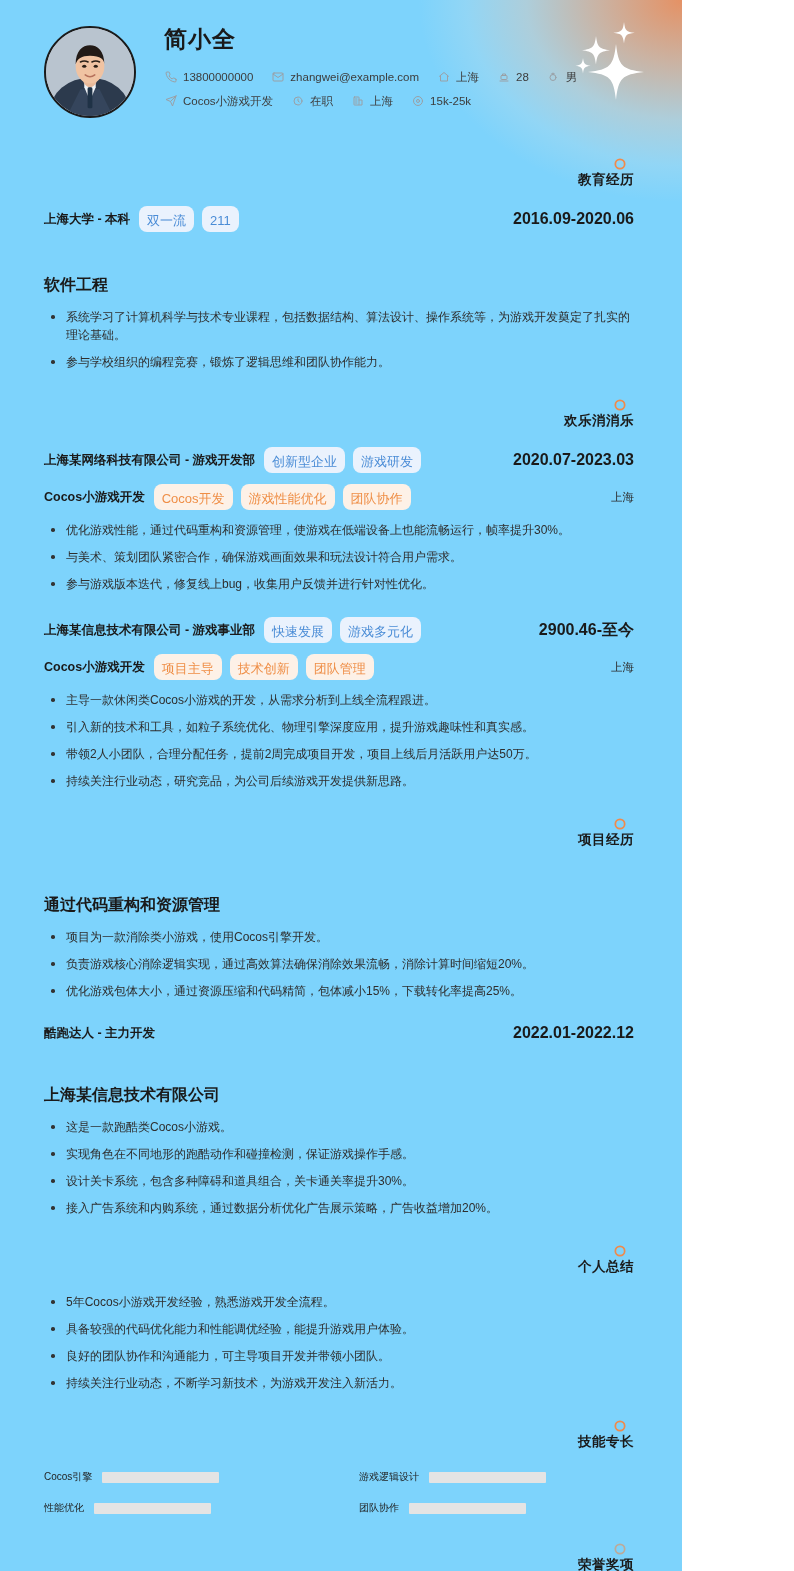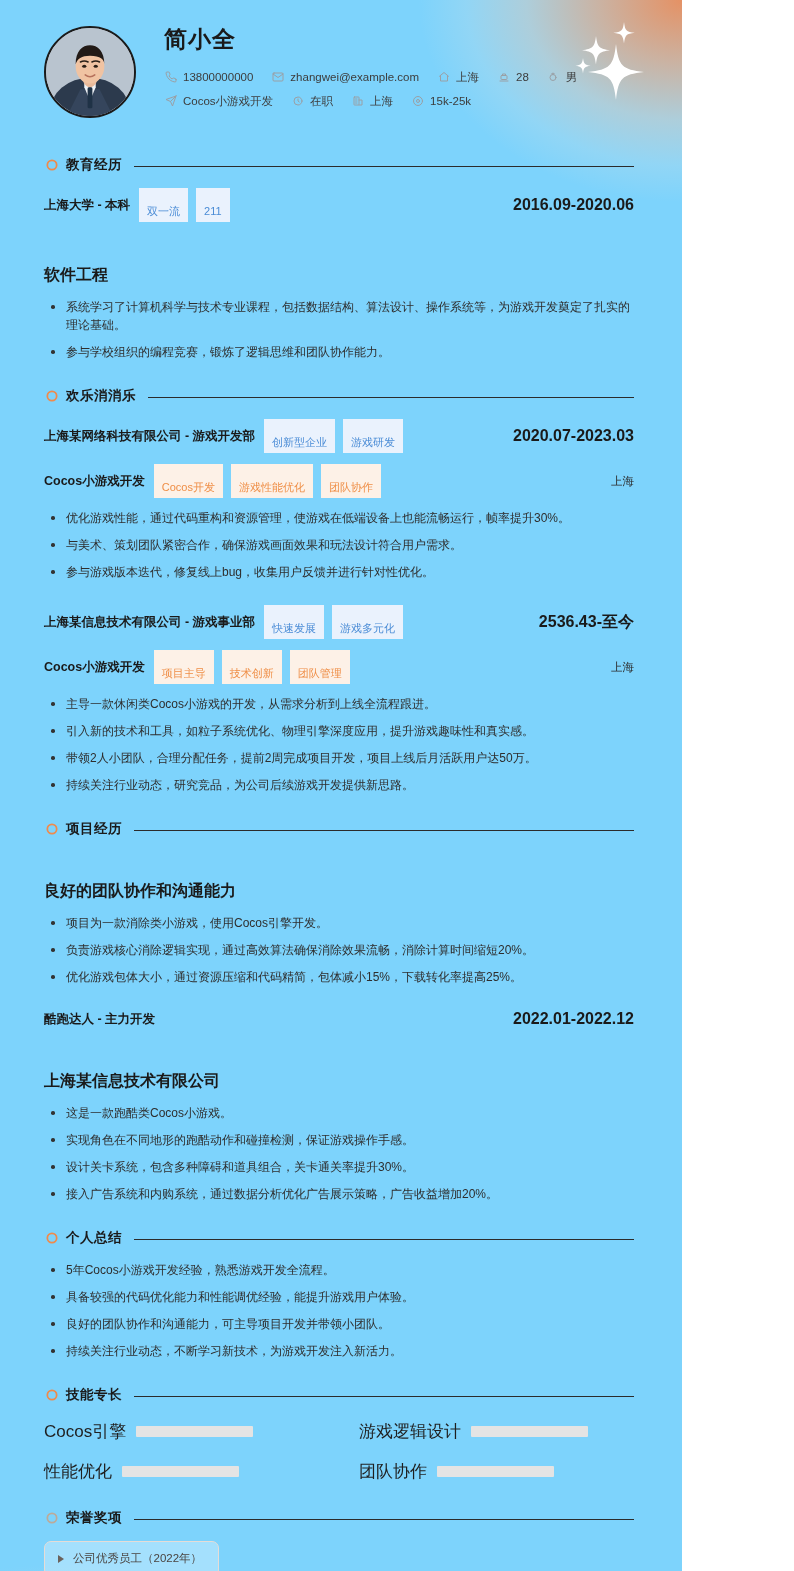"教育经历" .section-head { align-items: center -> flex-end; flex-direction: none -> column }
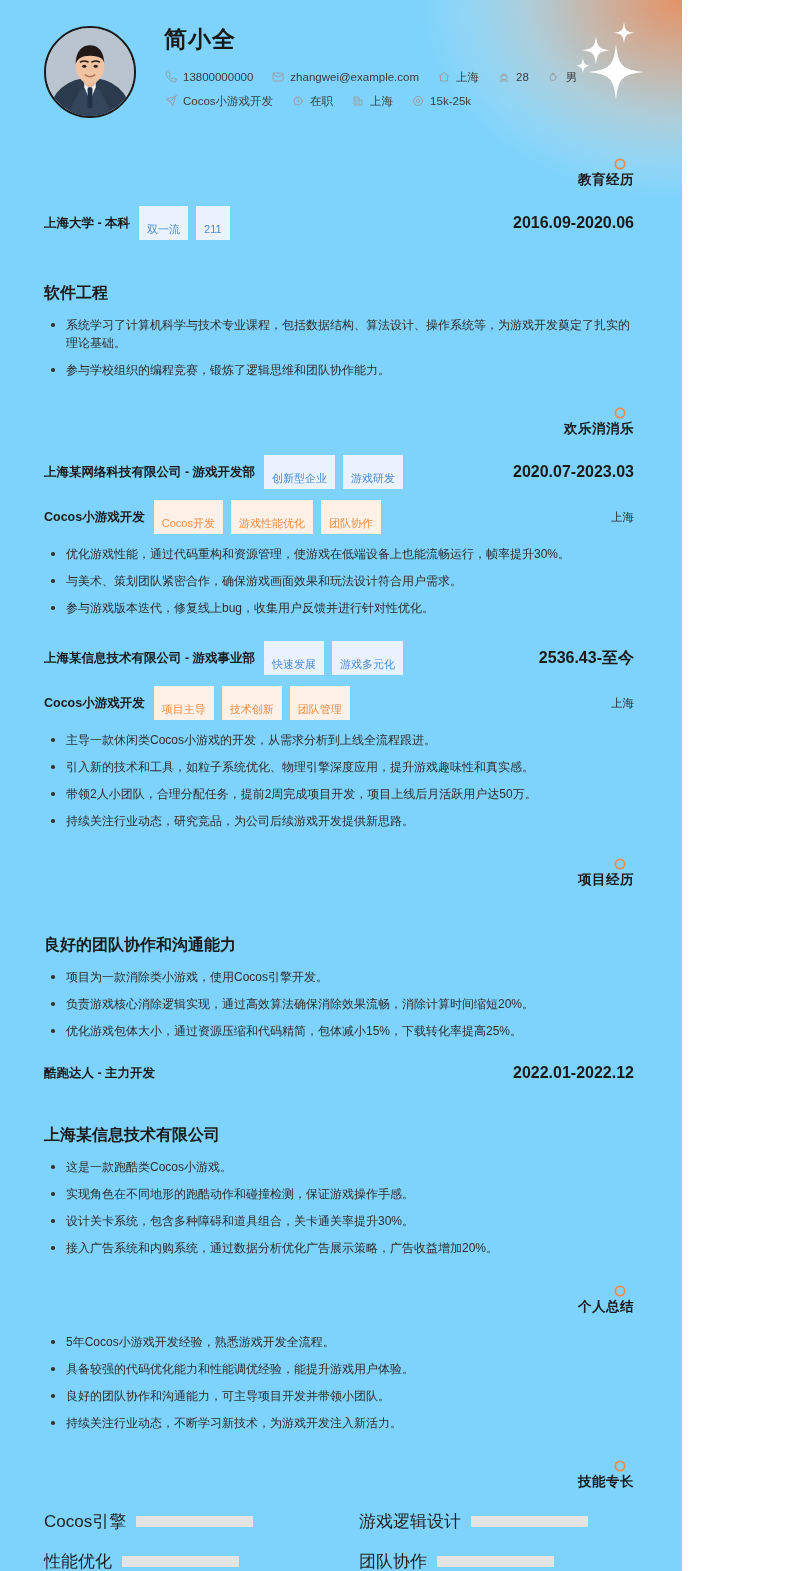"双一流" .tag { border-radius: 0 -> 8px; font-size: 11px -> 13px; padding: 18px 8px 5px -> 8px 8px 5px }
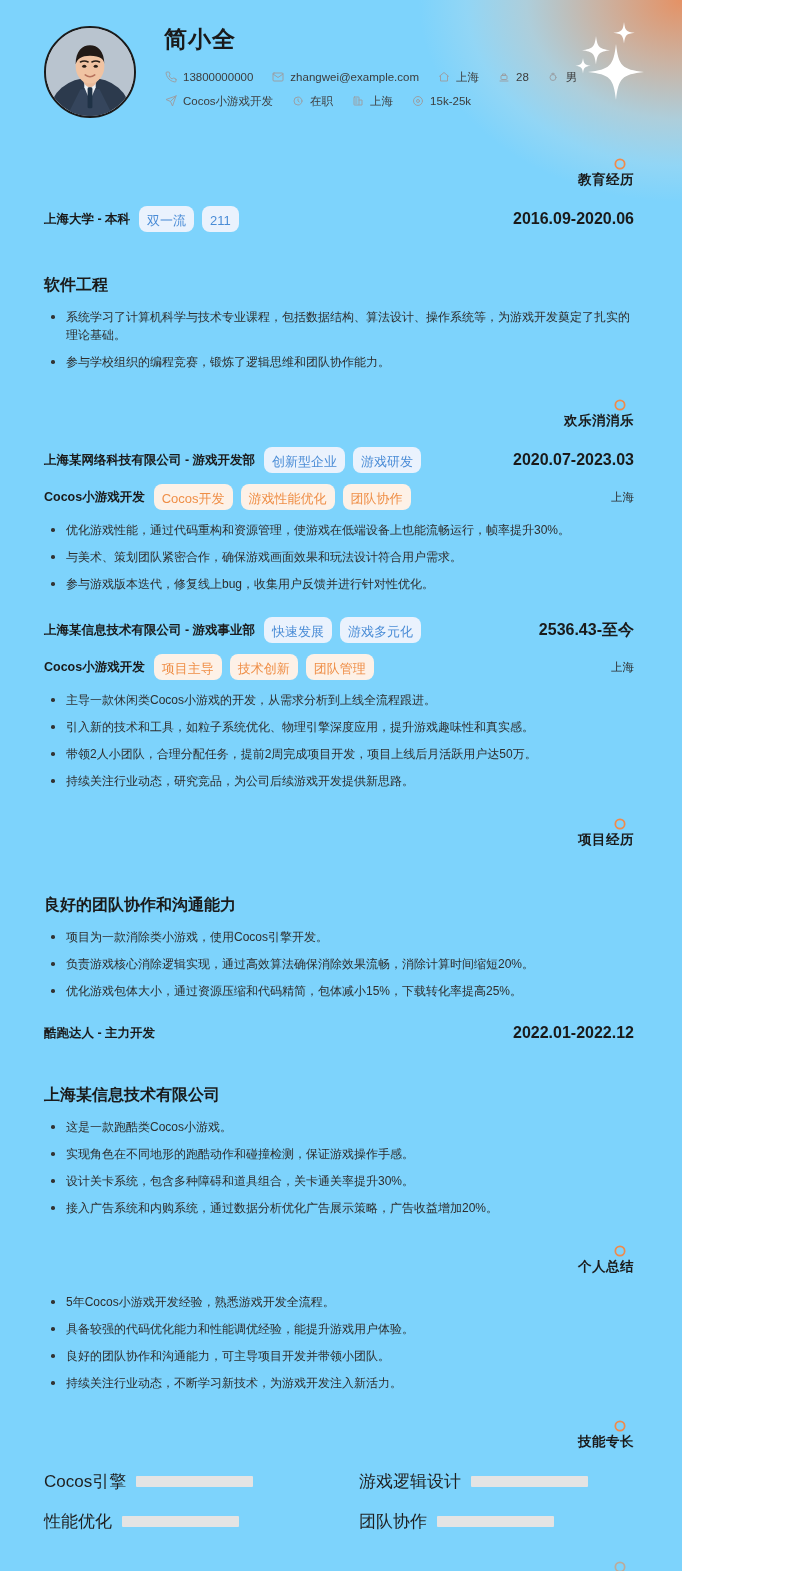"2536.43-至今" span.date { text: 2536.43- -> 2900.46- }
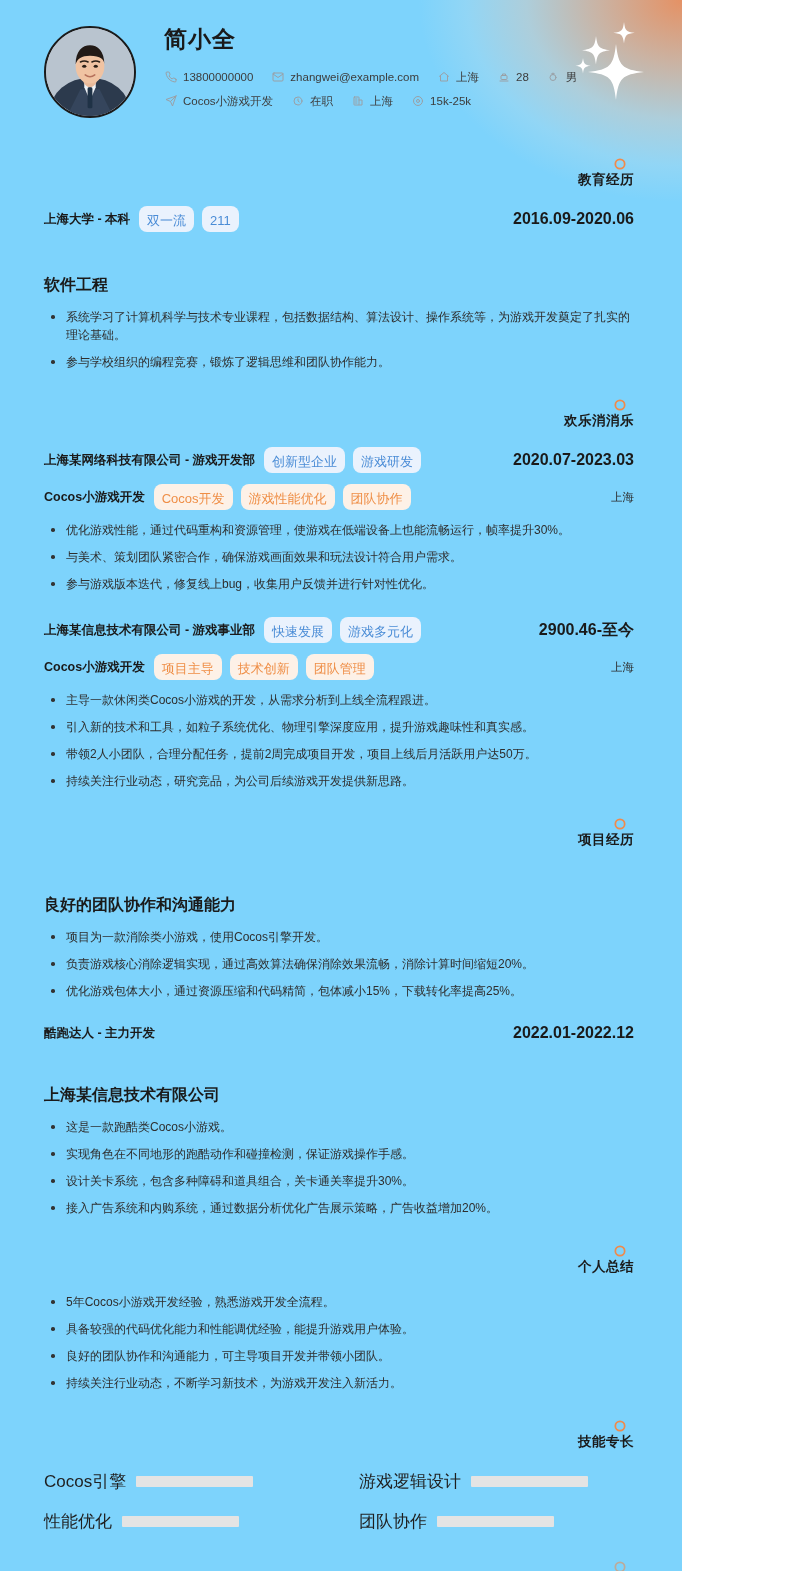"良好的团队协作和沟通能力" div.sub { text: 良好的团队协作和沟通能力 -> 通过代码重构和资源管理 }
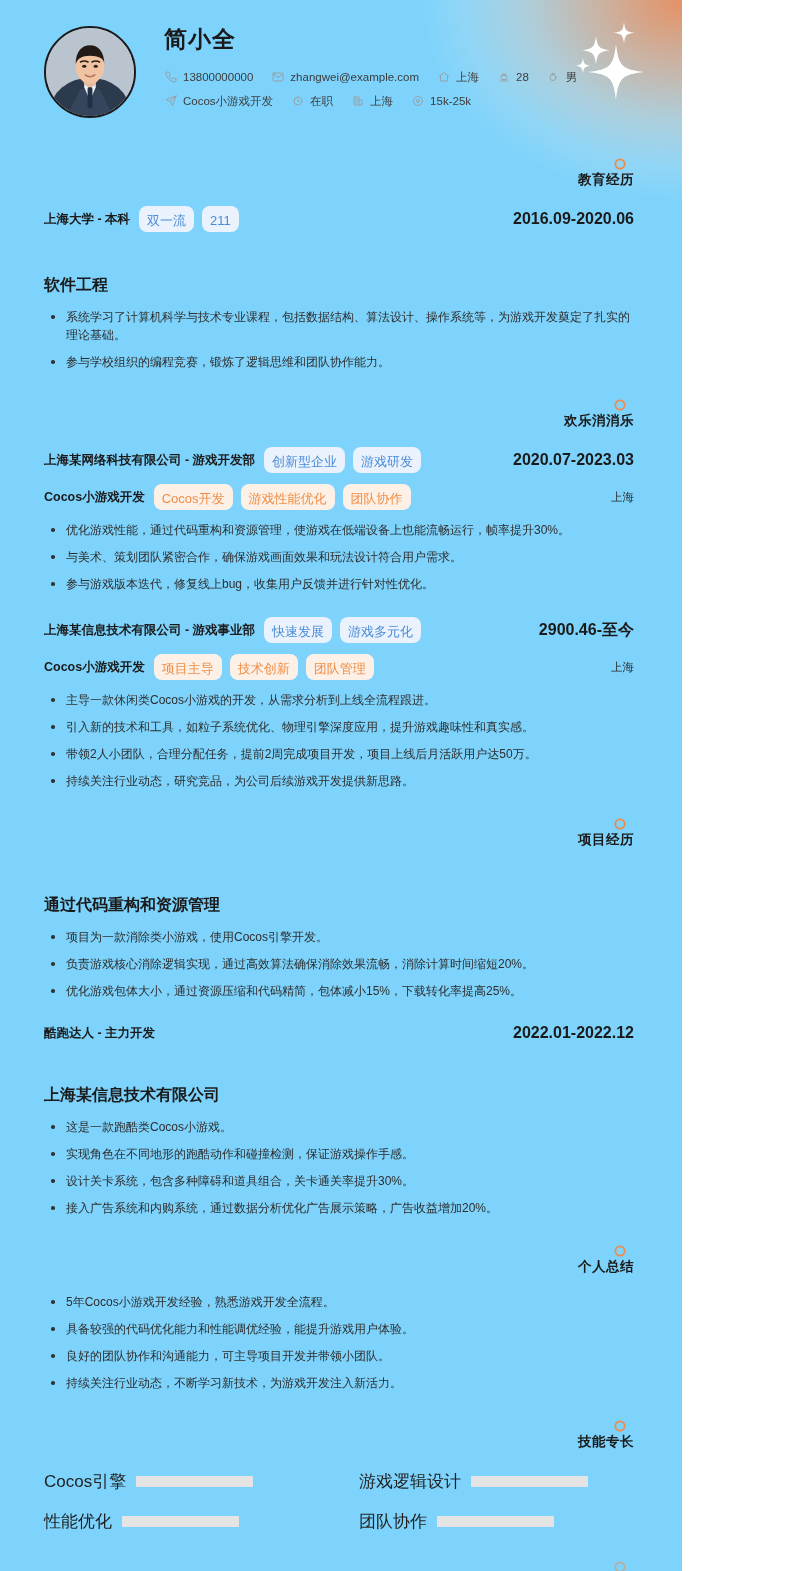"Cocos引擎" .skill-name { font-size: 17px -> 10px }
